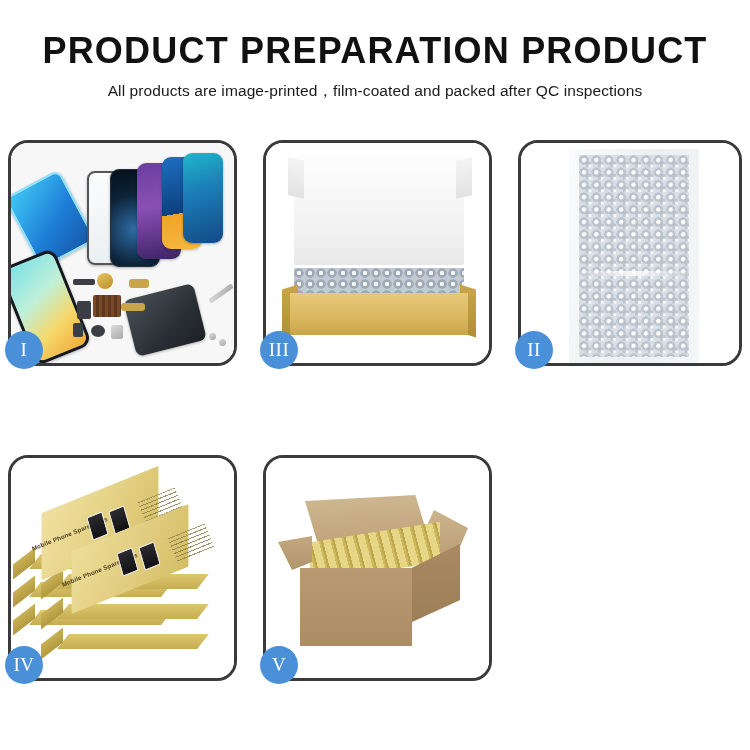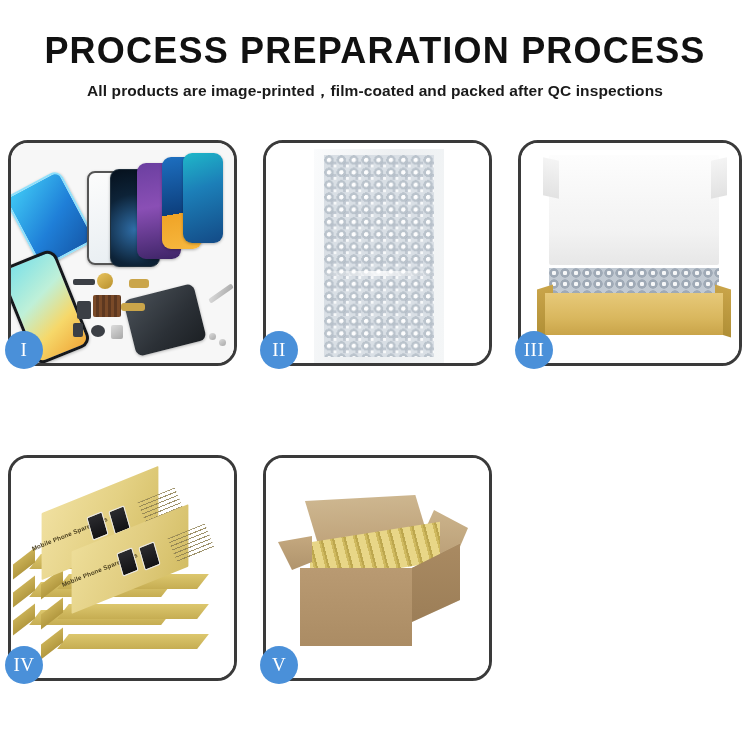"PROCESS PREPARATION PROCESS" div.title { text: PROCESS PREPARATION PROCESS -> PRODUCT PREPARATION PRODUCT }
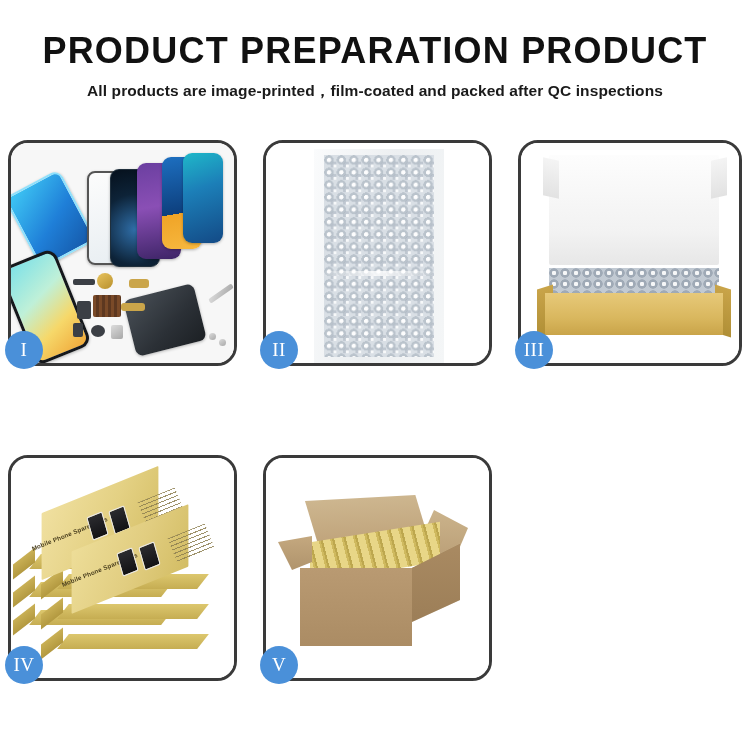"All products are" .subtitle { font-weight: 700 -> 400 }
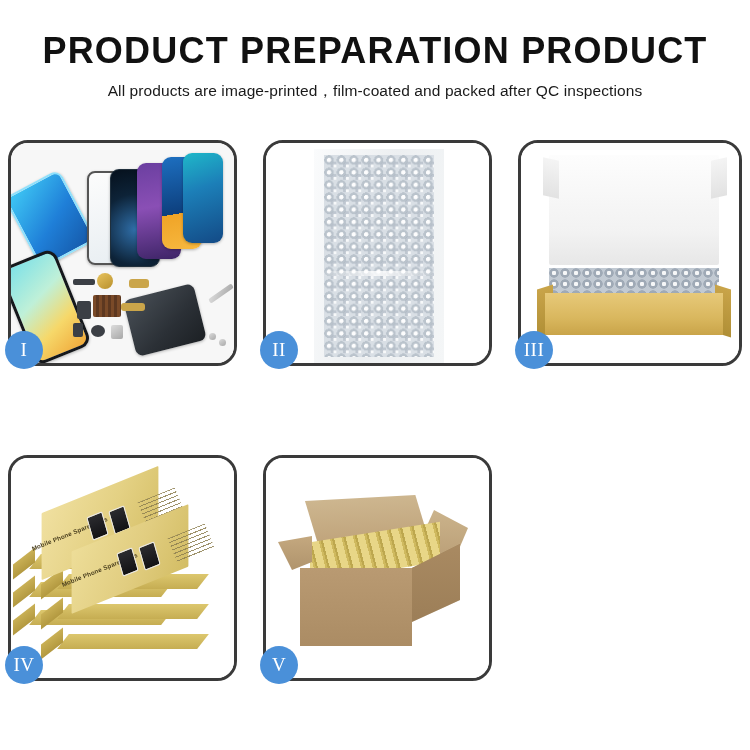"II" div.card { order: before "III" -> after "III" }
